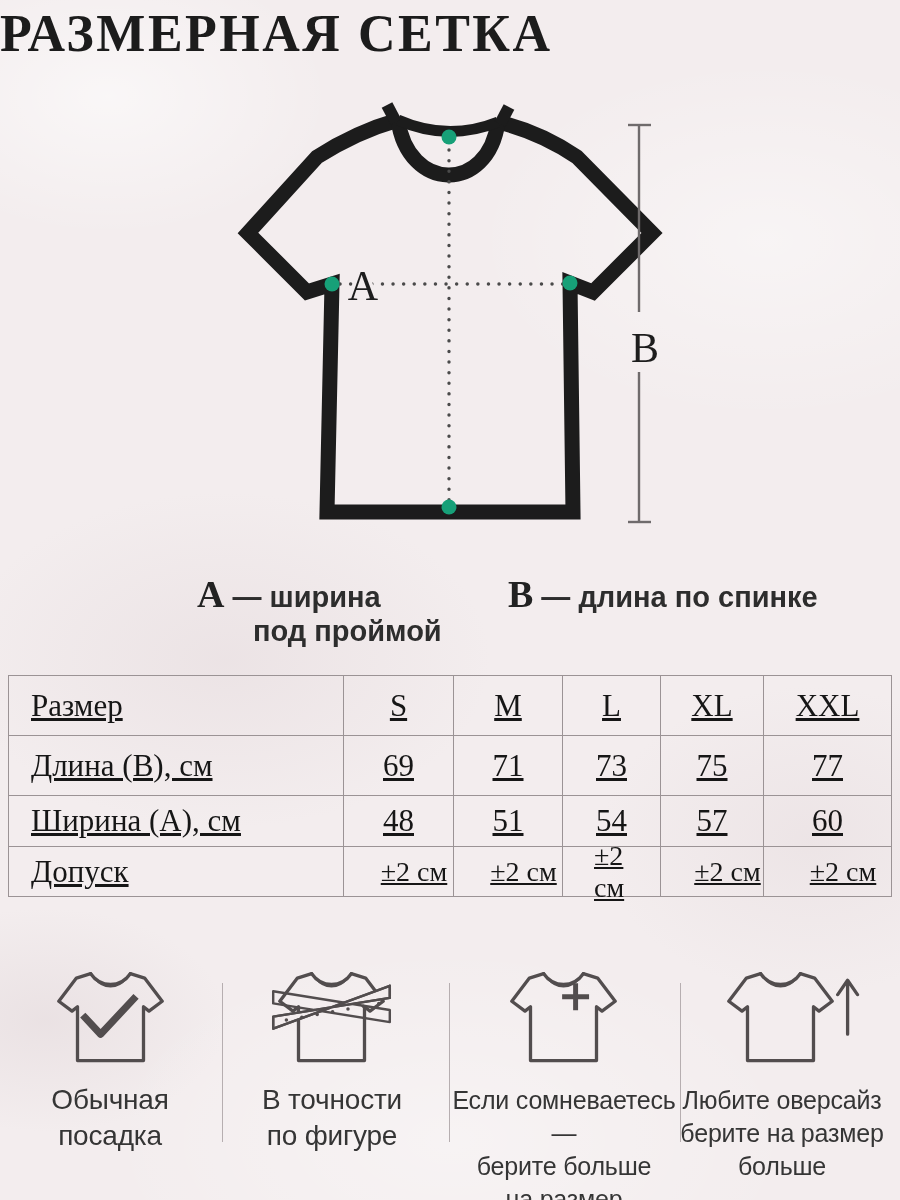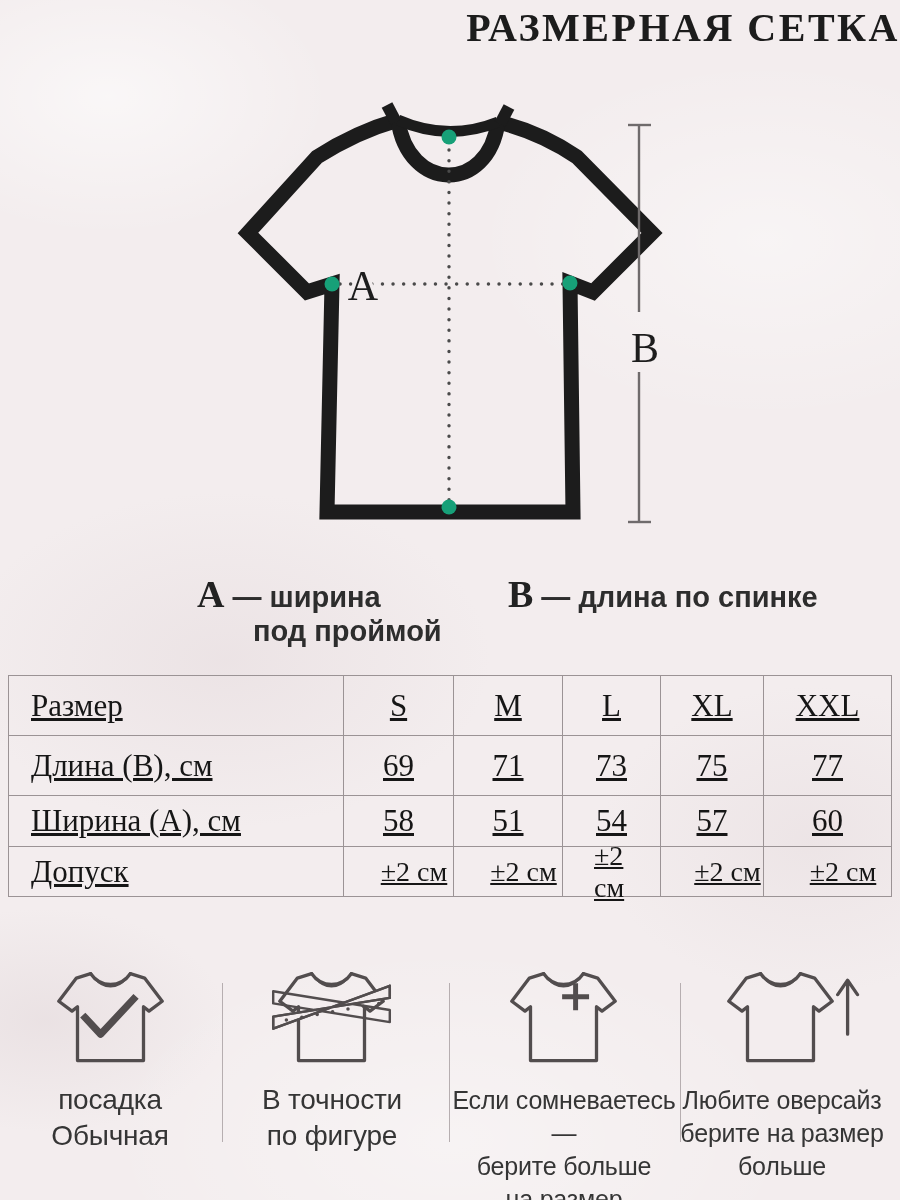"РАЗМЕРНАЯ СЕТКА" .title { font-size: 40px -> 52px; text-align: right -> left }
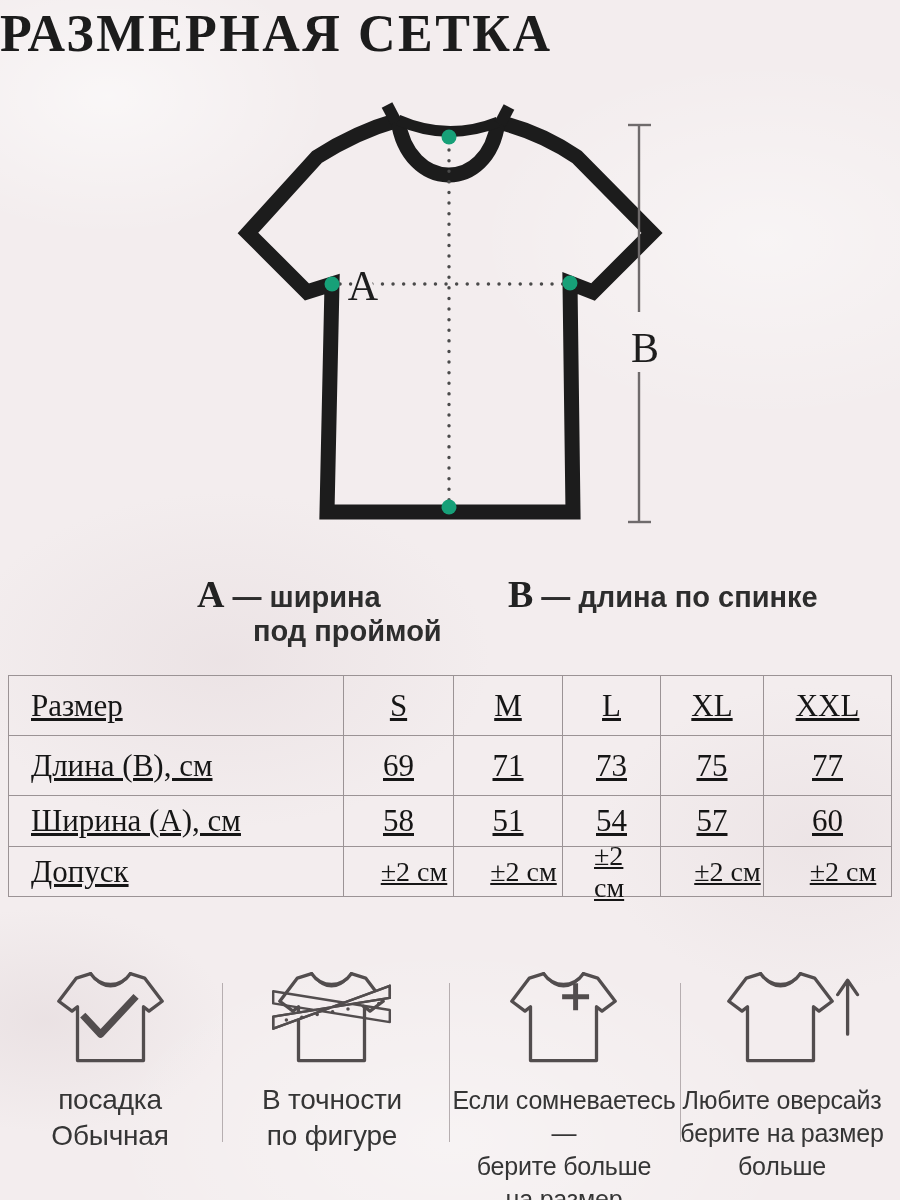"58" div.cell { text: 58 -> 48 }
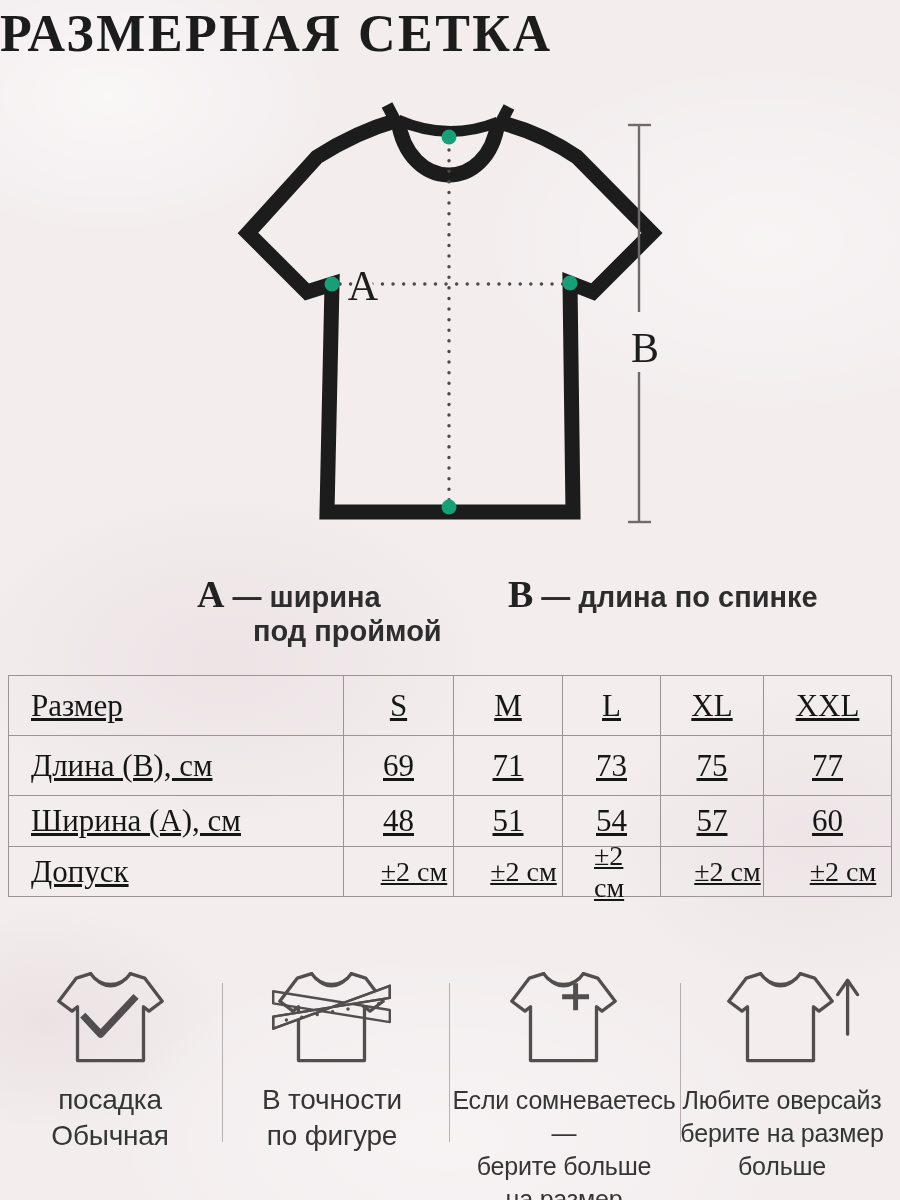"посадка" div { order: before "Обычная" -> after "Обычная" }
